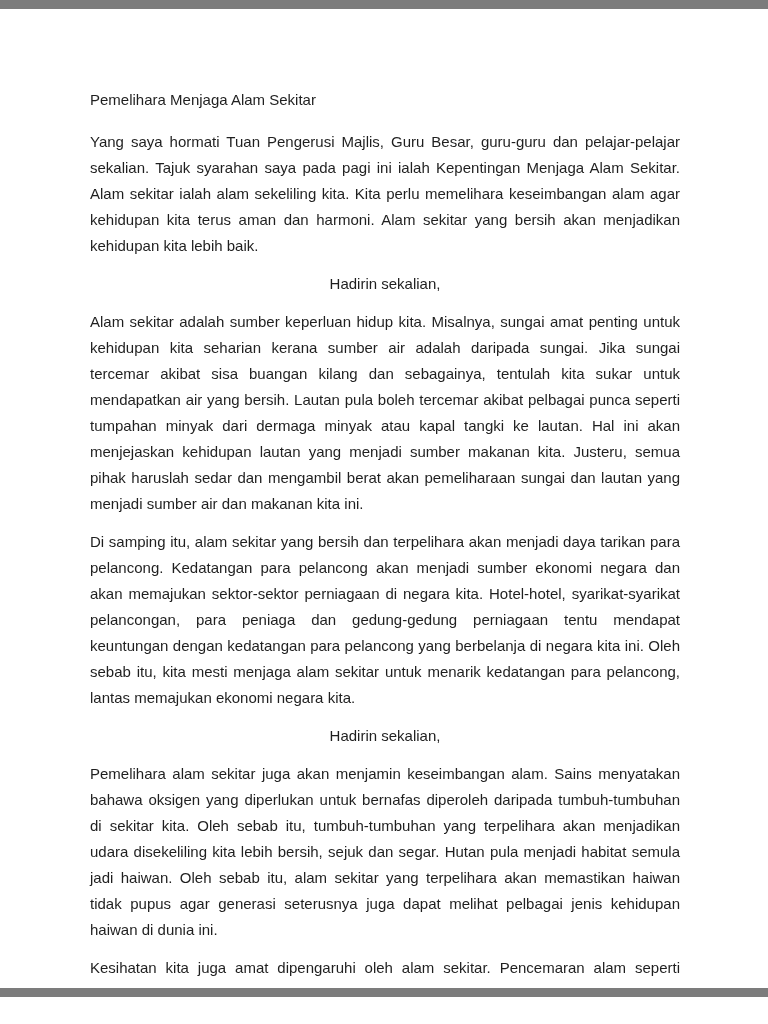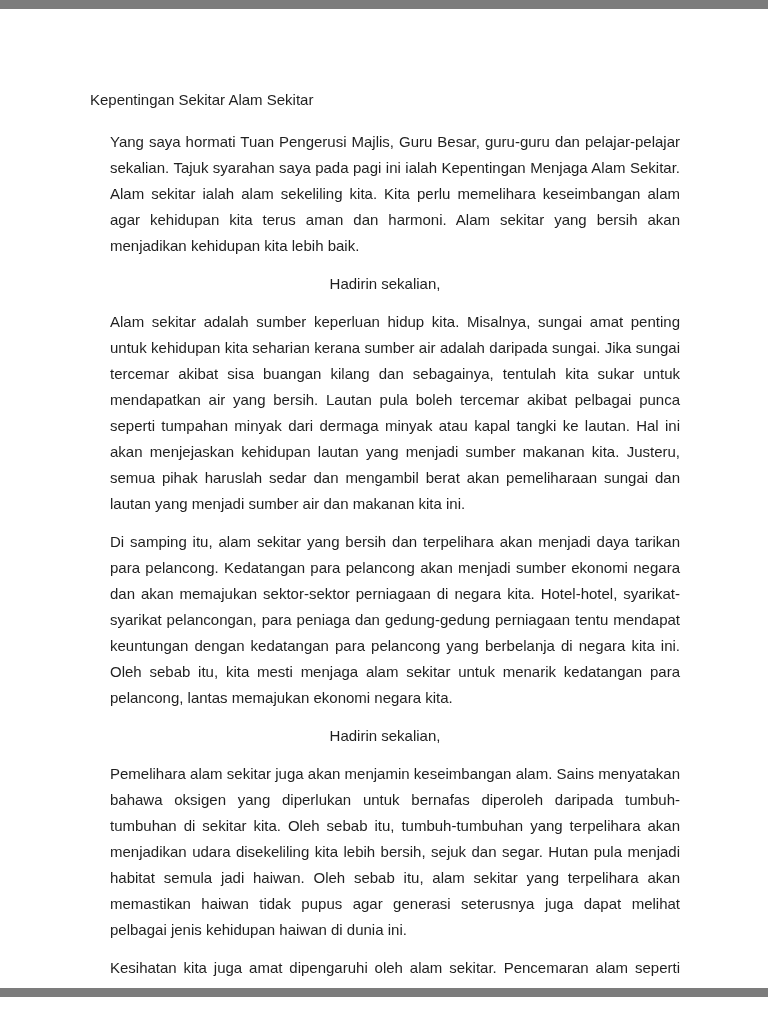"Kepentingan Sekitar Alam Sekitar" p.block { text: Kepentingan Sekitar -> Pemelihara Menjaga }
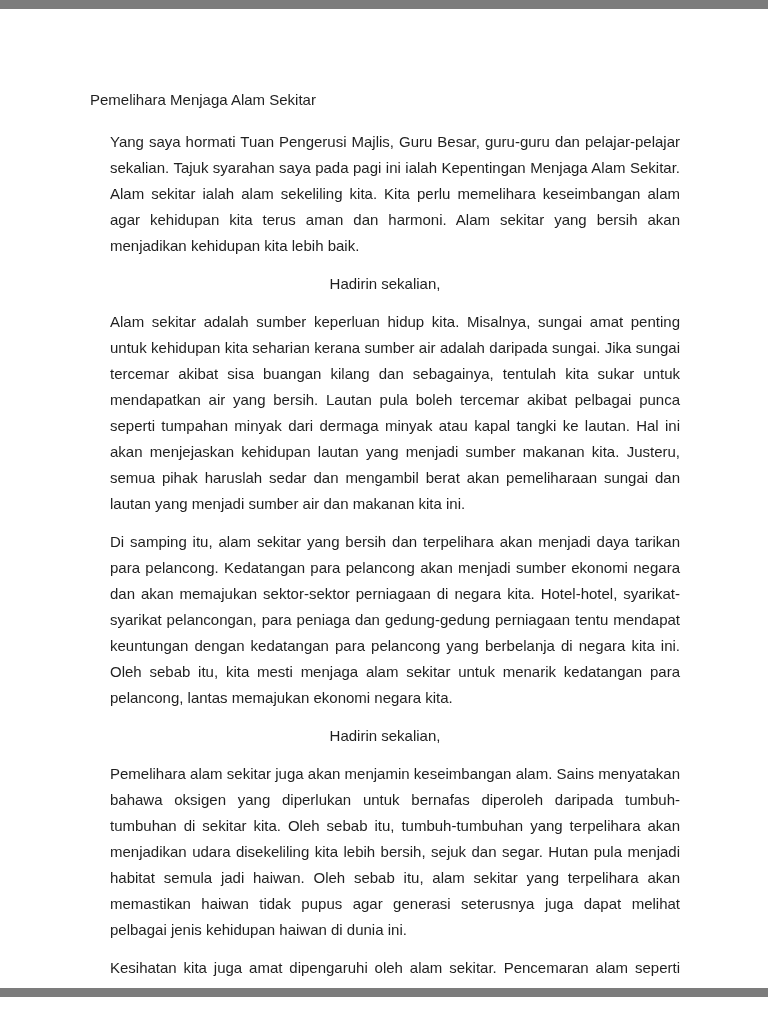"Yang saya hormati Tuan Pengerusi" .para { margin-left: 20px -> none }
